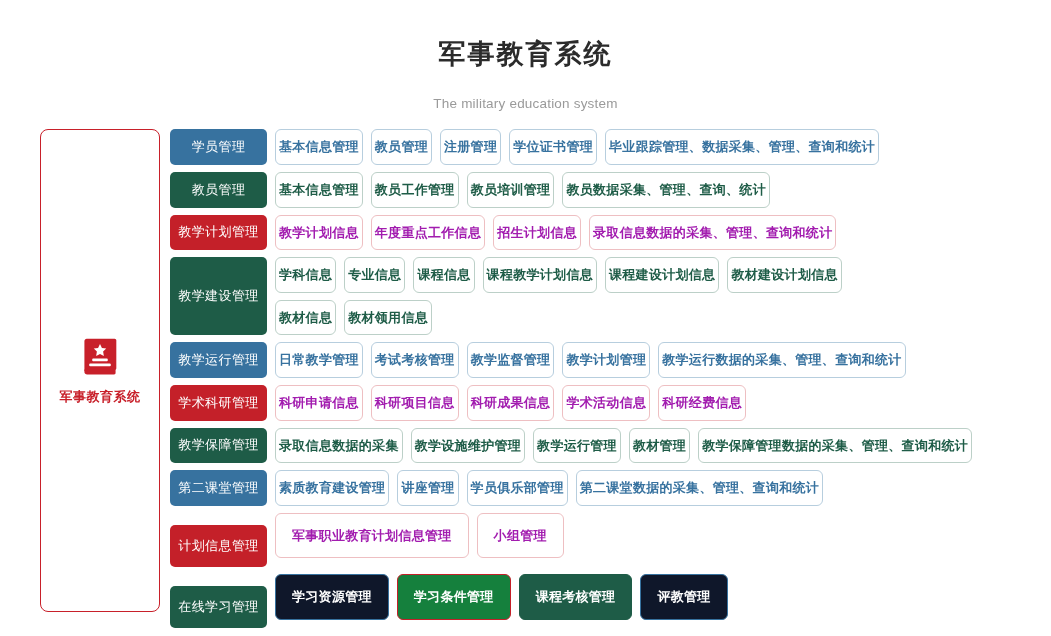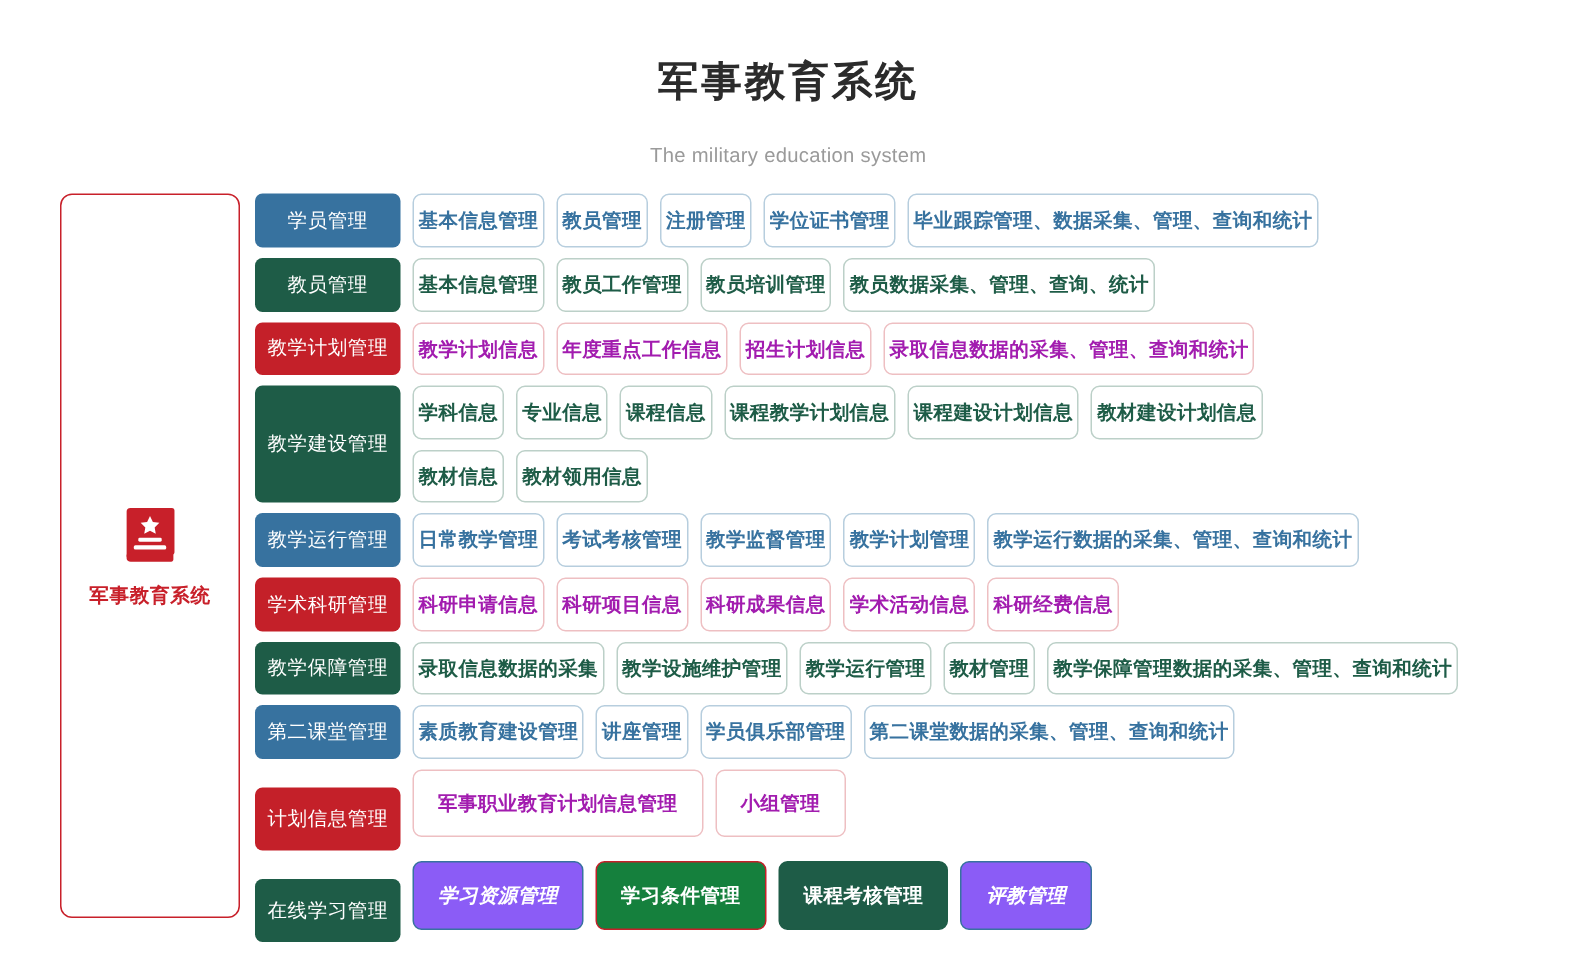"学习资源管理" .sub-btn.filled.blue { background: #8b5cf6 -> #0f172a; font-style: italic -> none }
